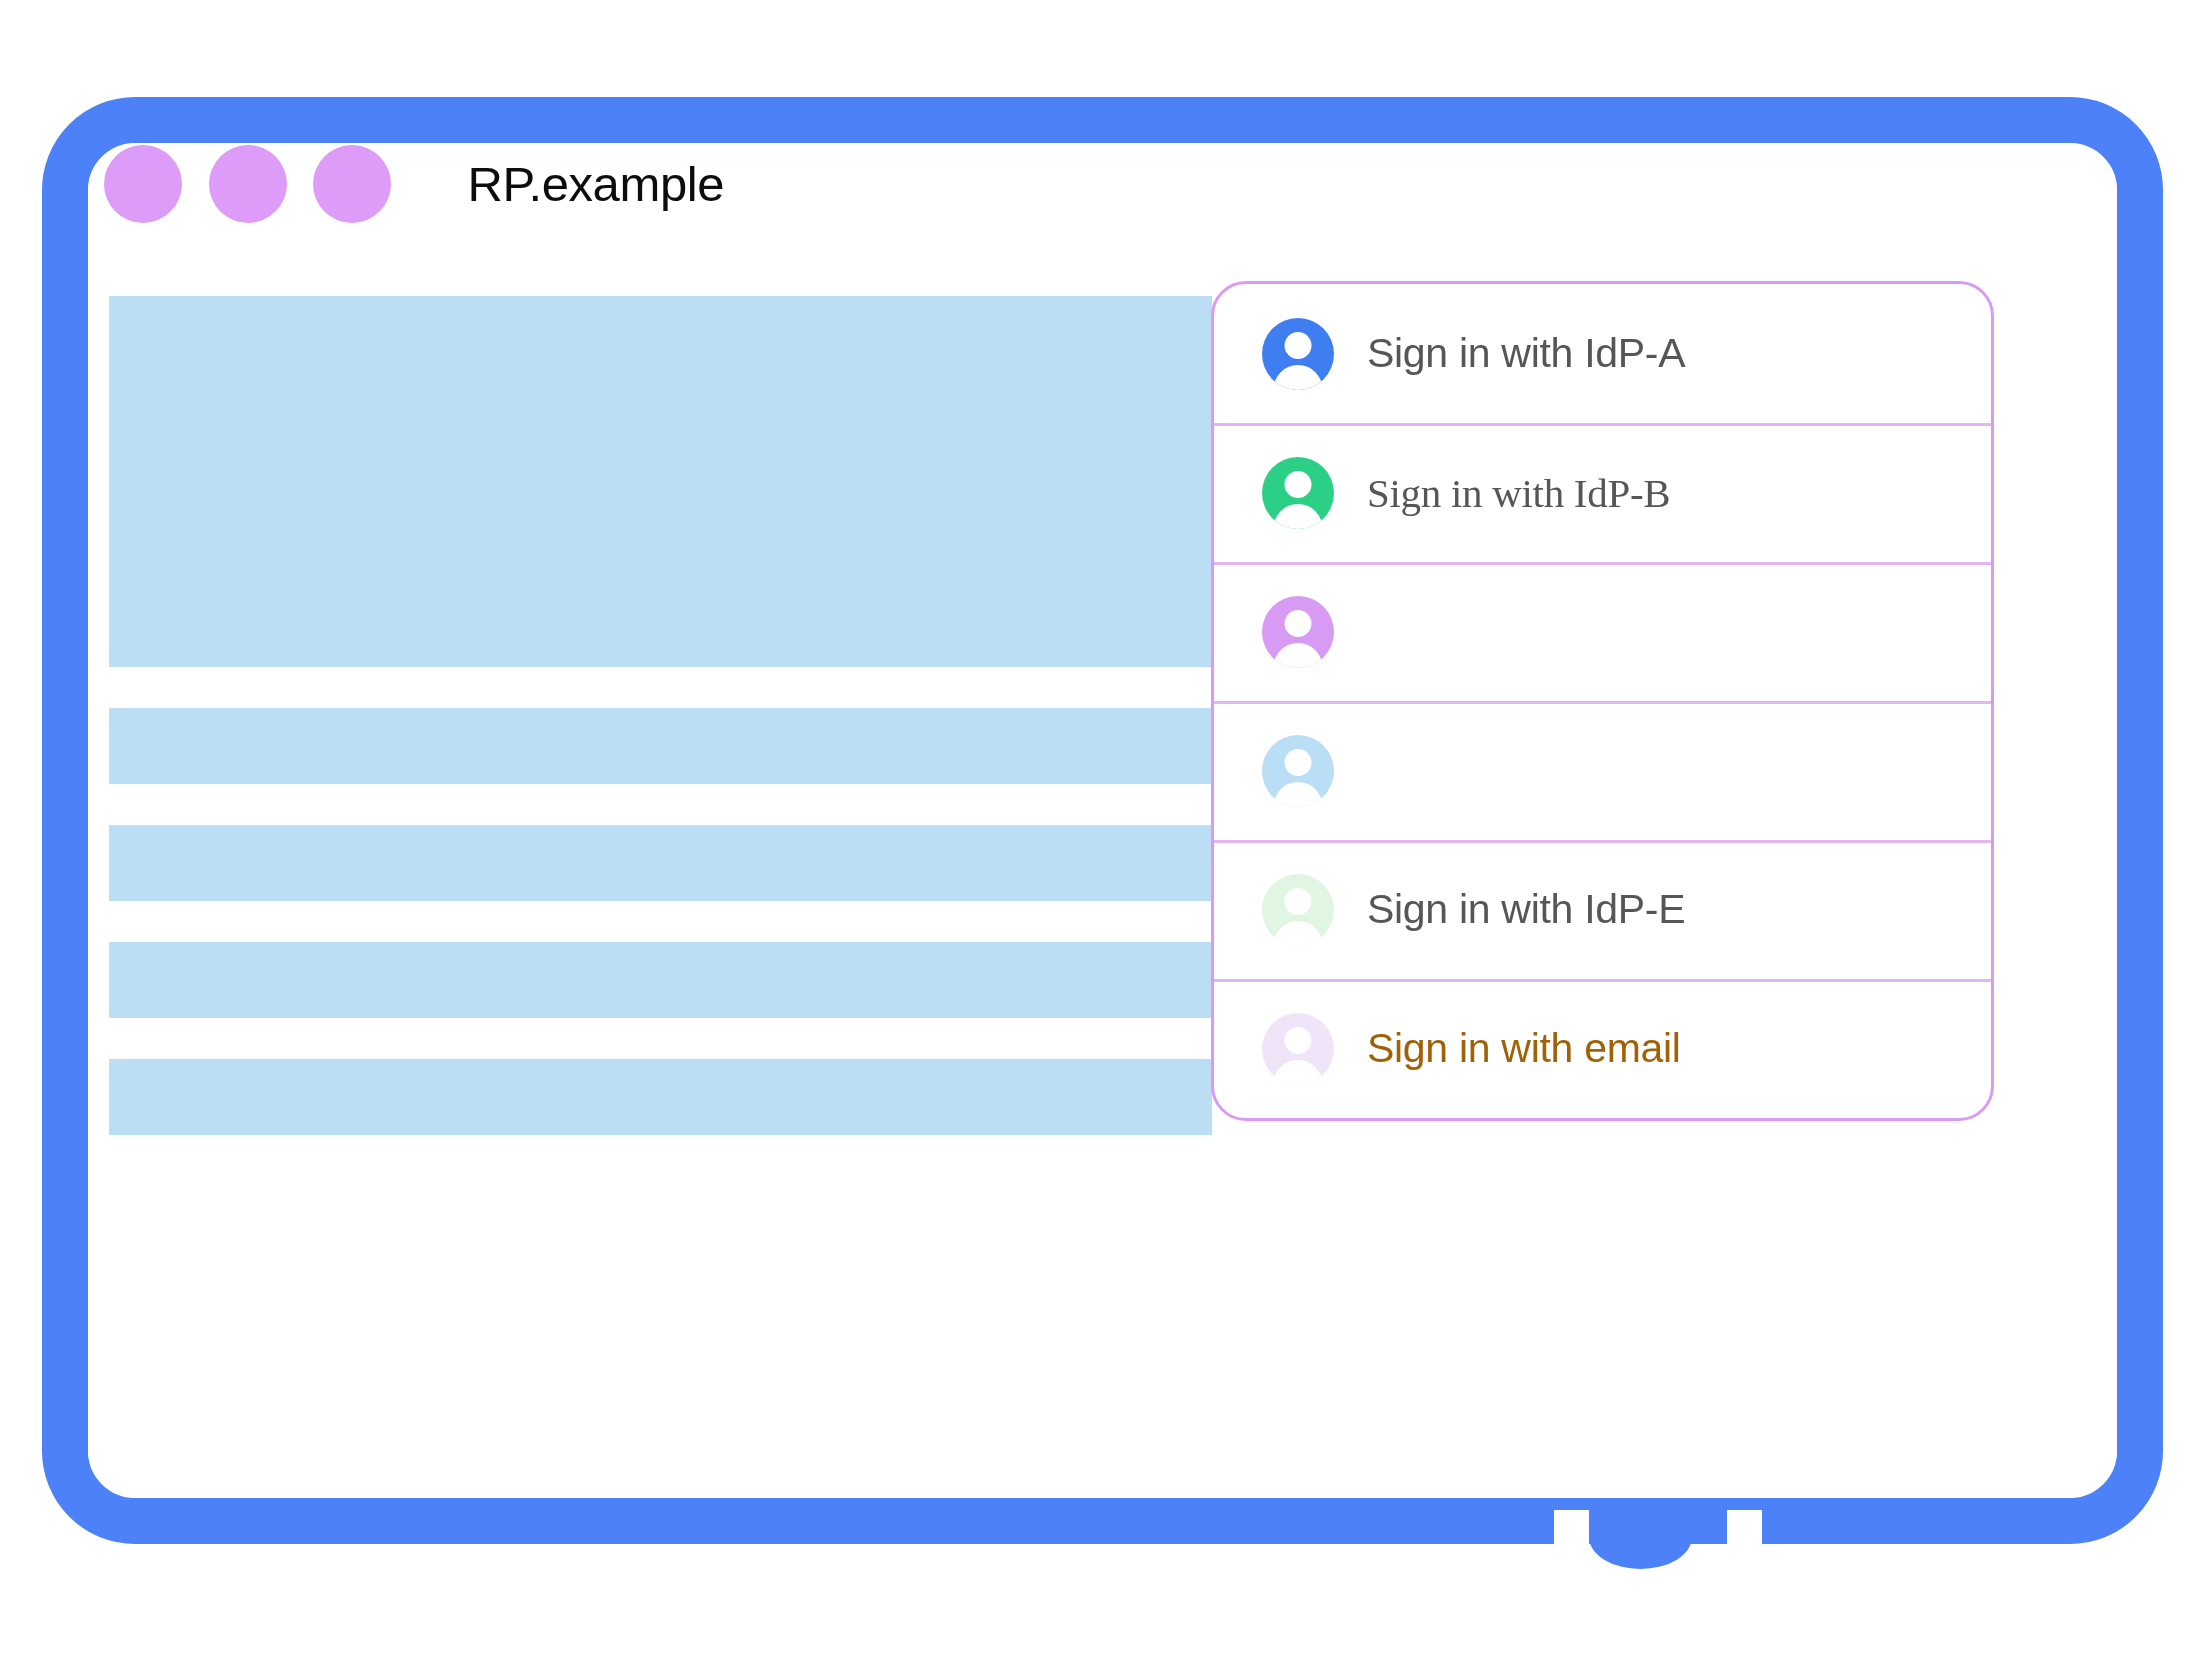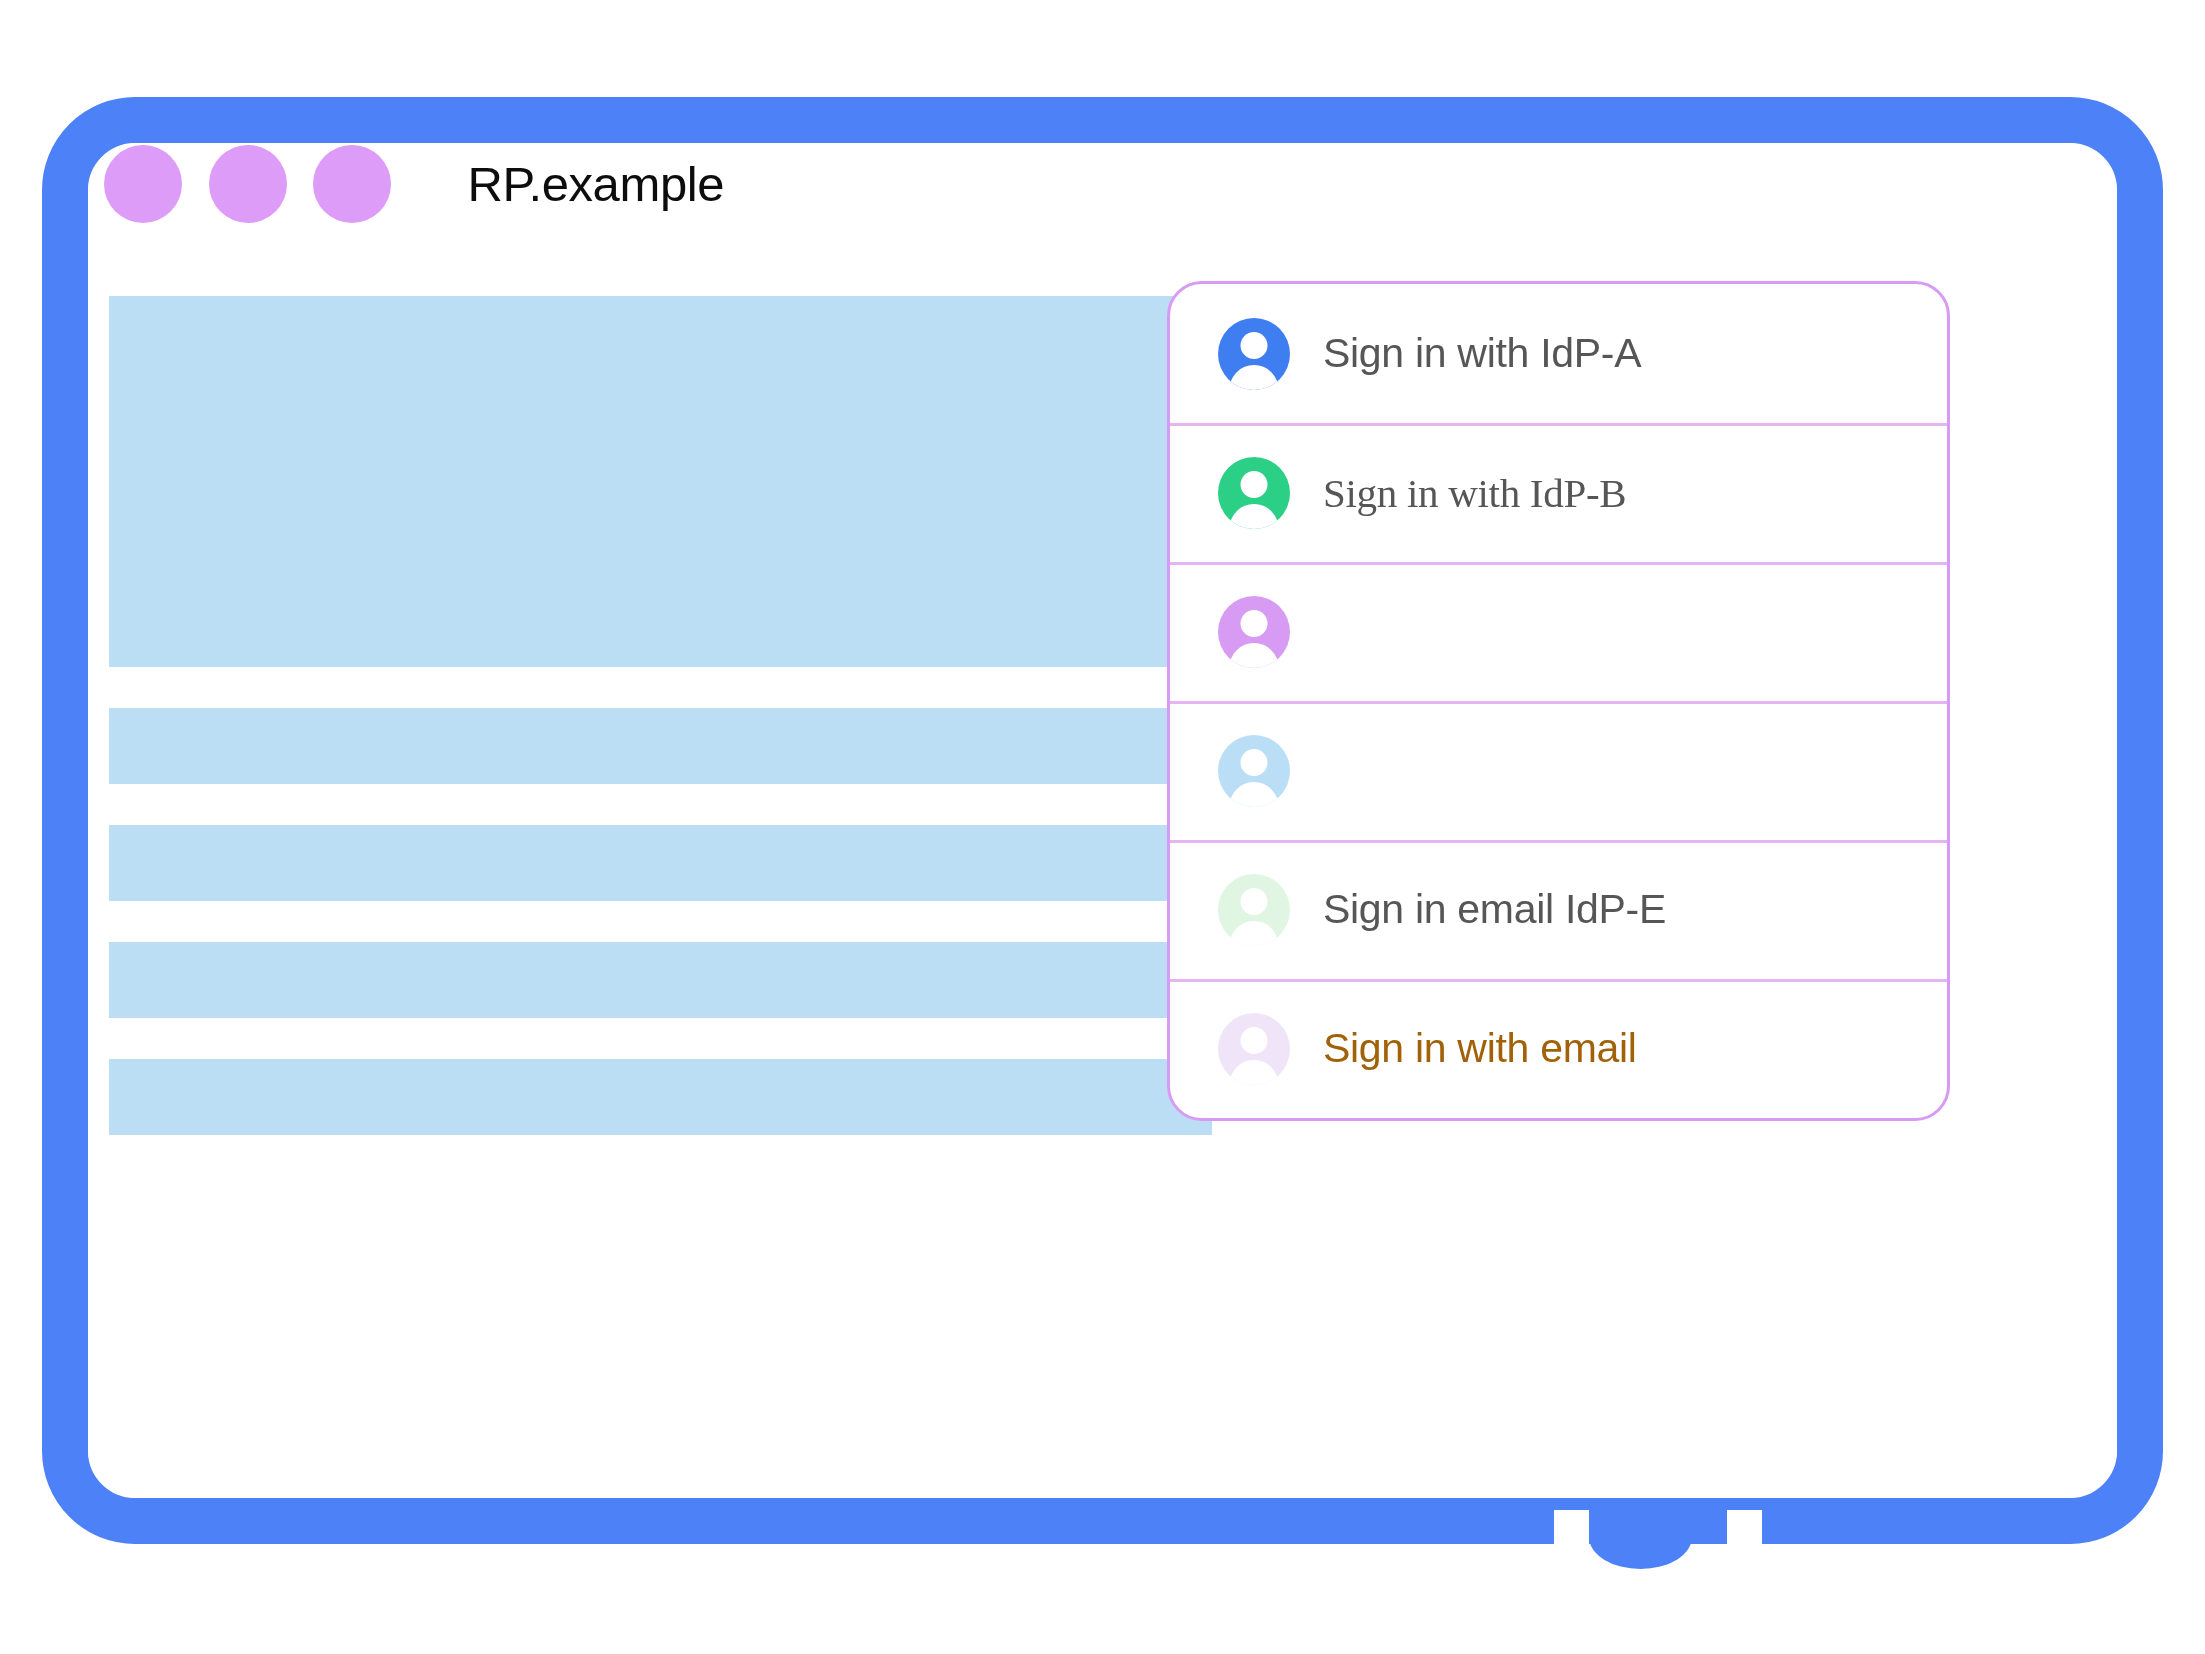"Sign in with IdP-A" div.idp-panel { margin-left: none -> 44px }
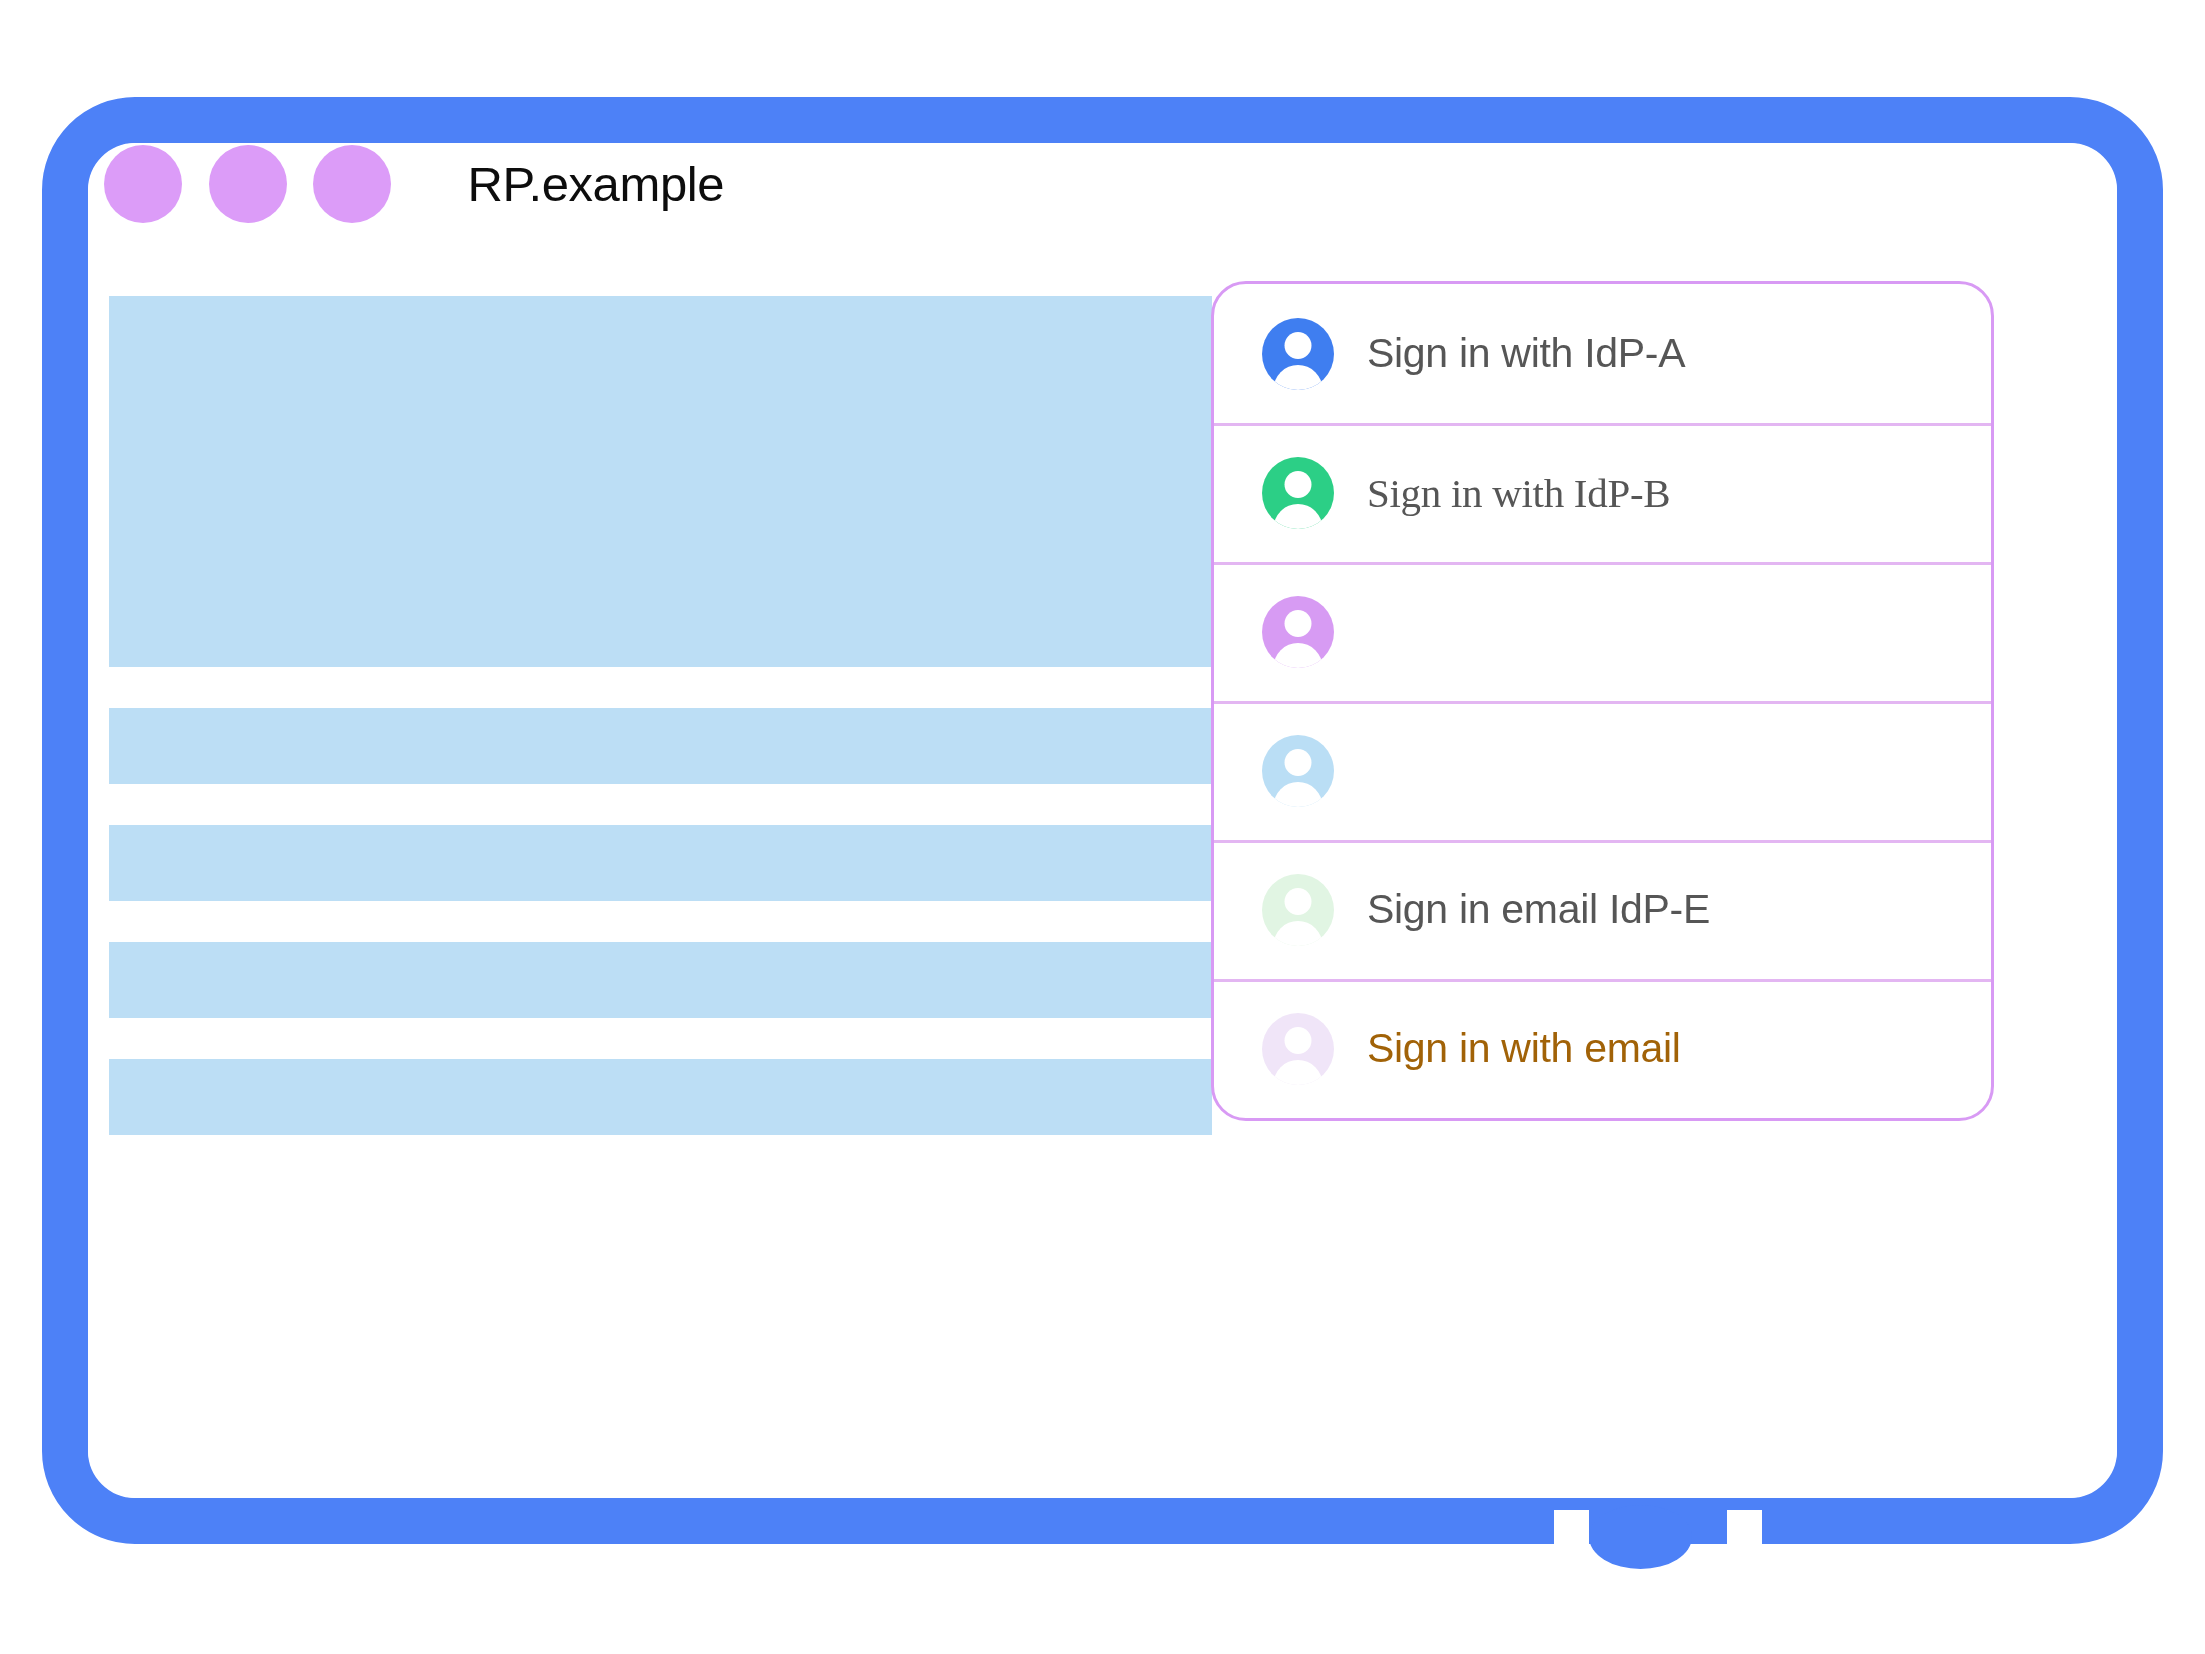"Sign in email IdP-E" div.idp-label { text: email -> with }
